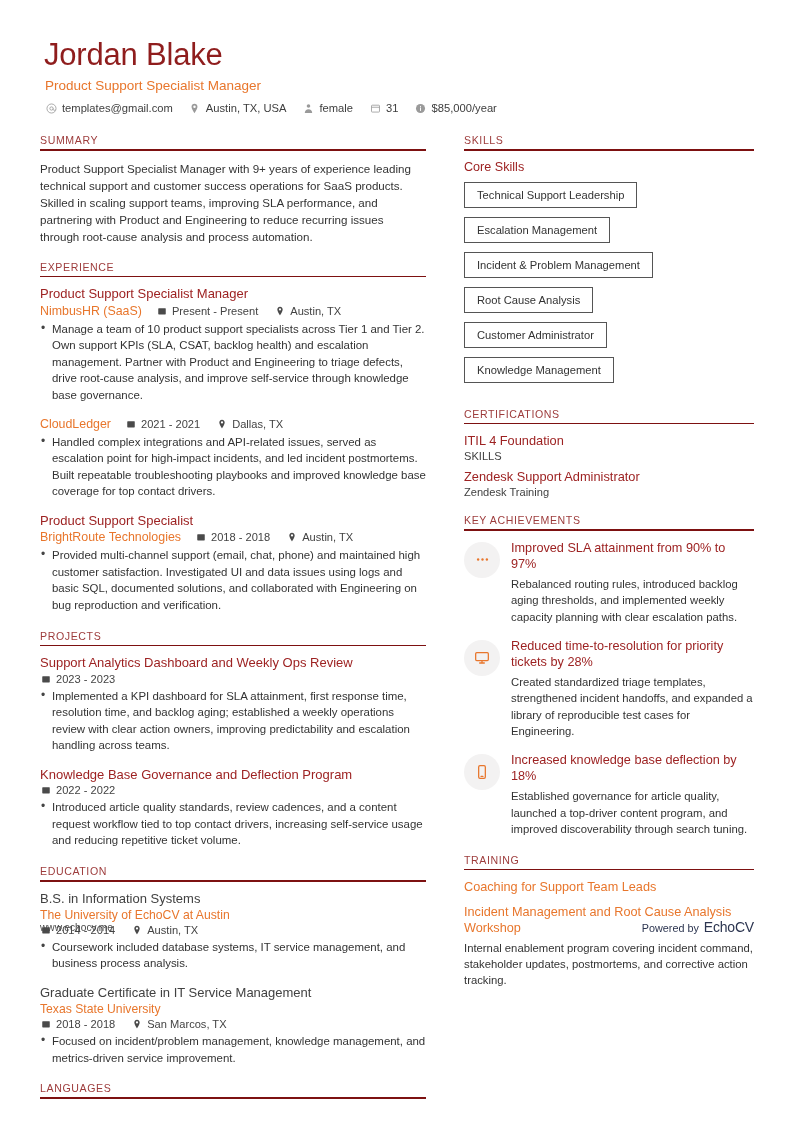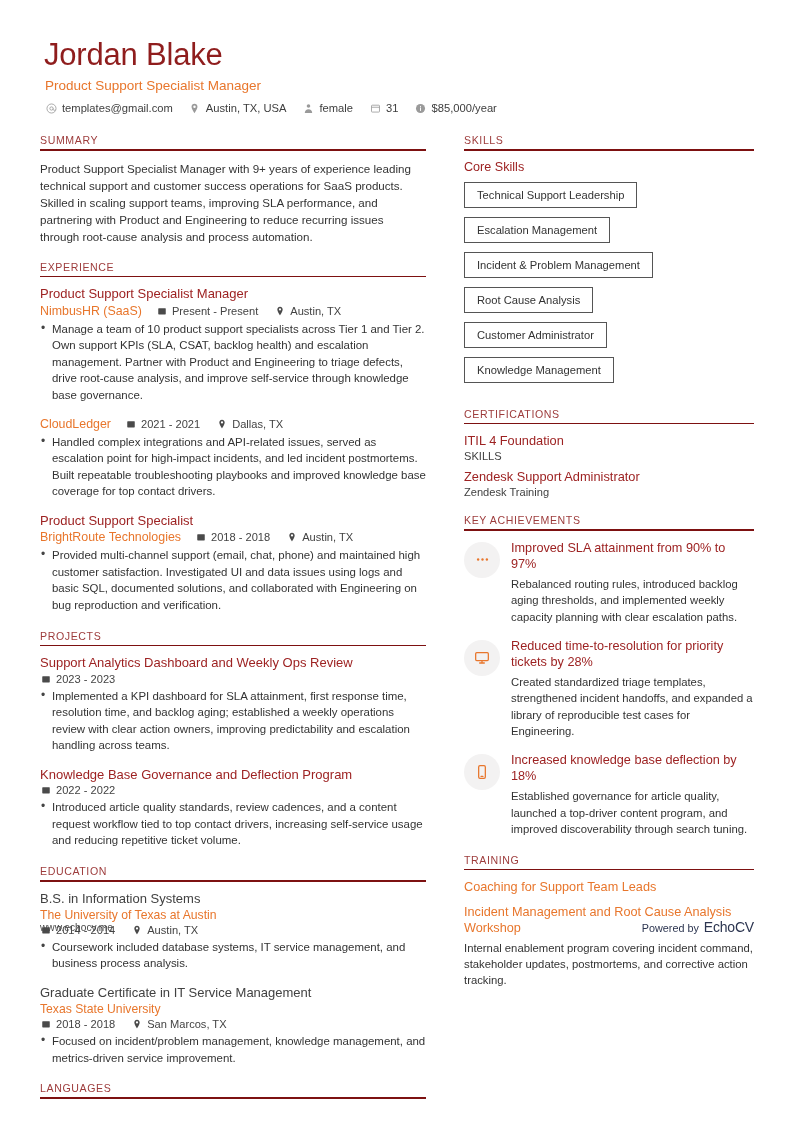"The University of Texas at" div.sub-org { text: Texas -> EchoCV }
